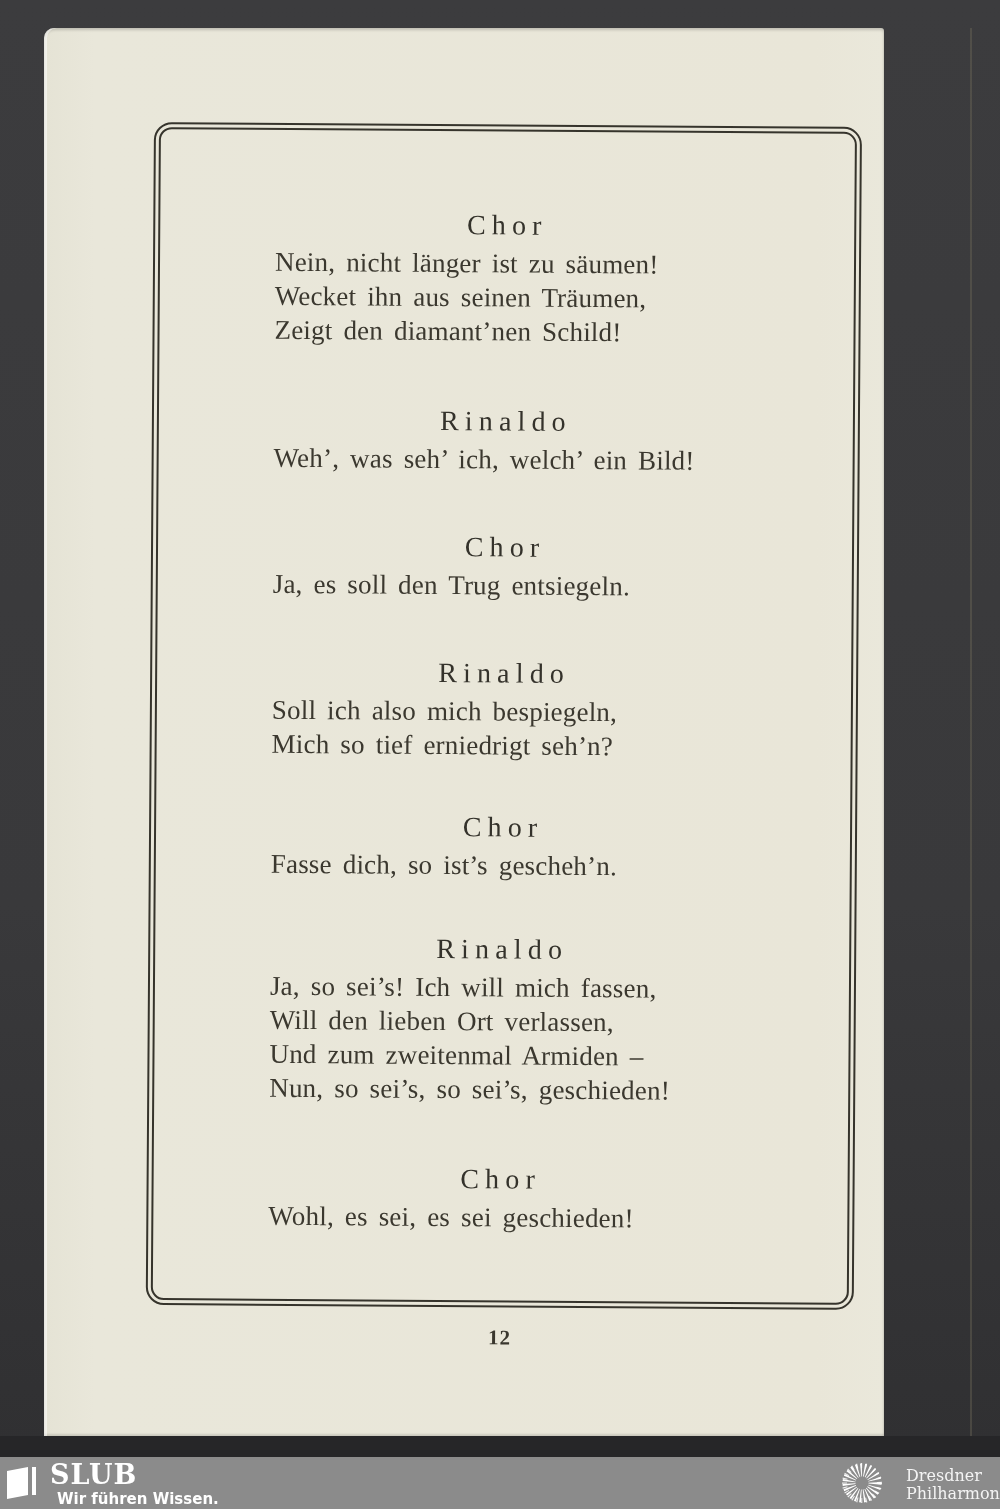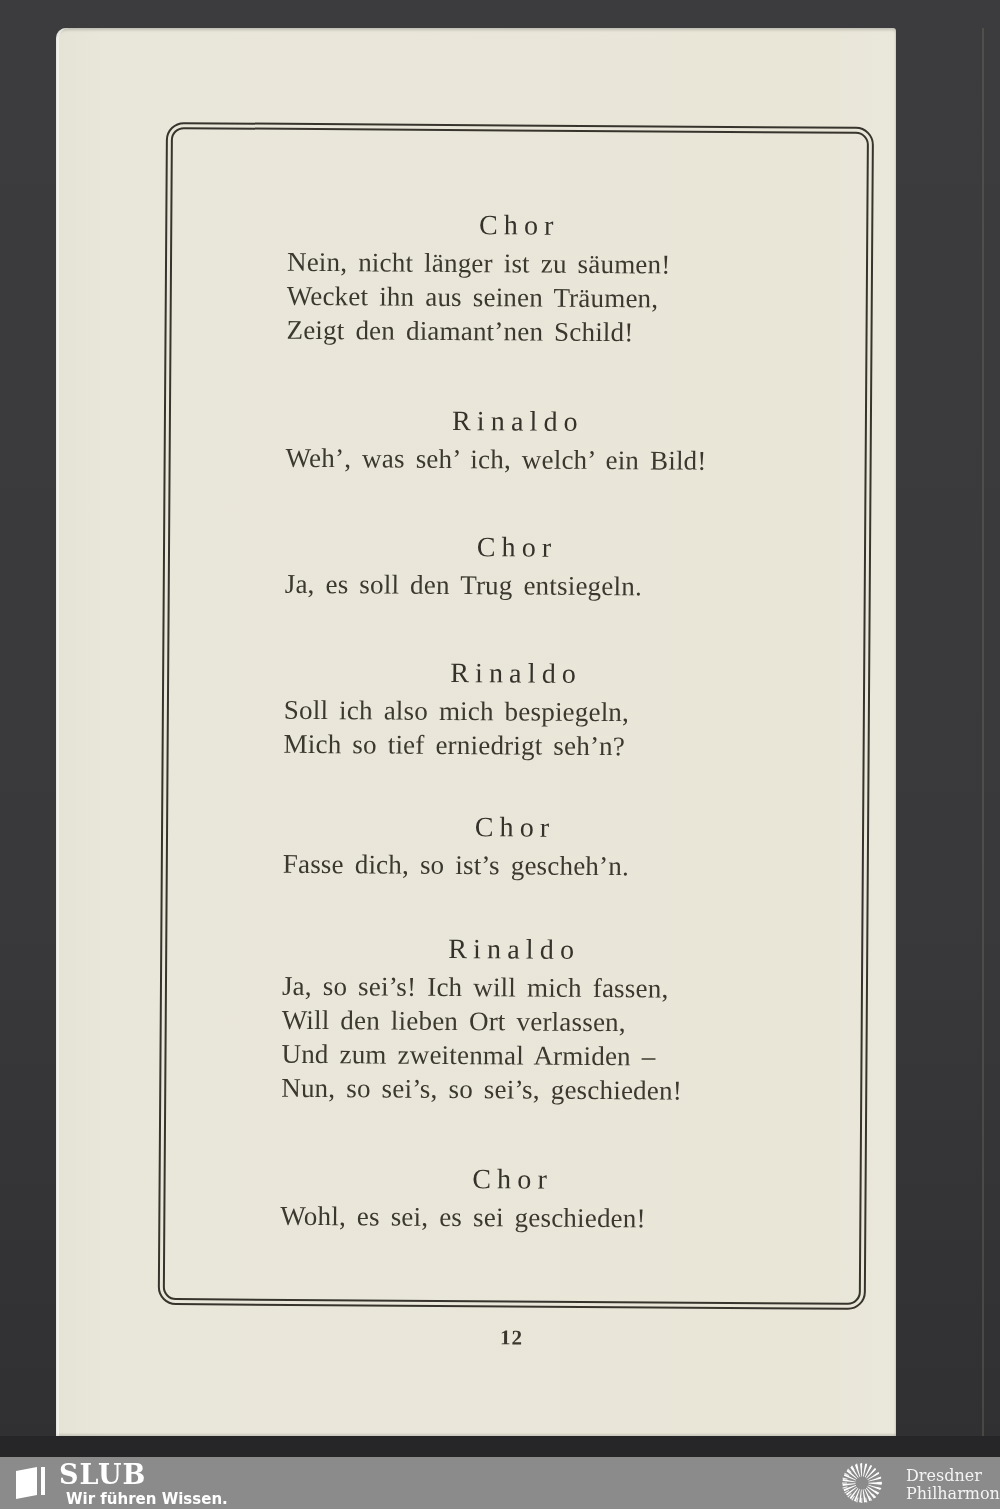"Chor" .page { left: 56px -> 44px }
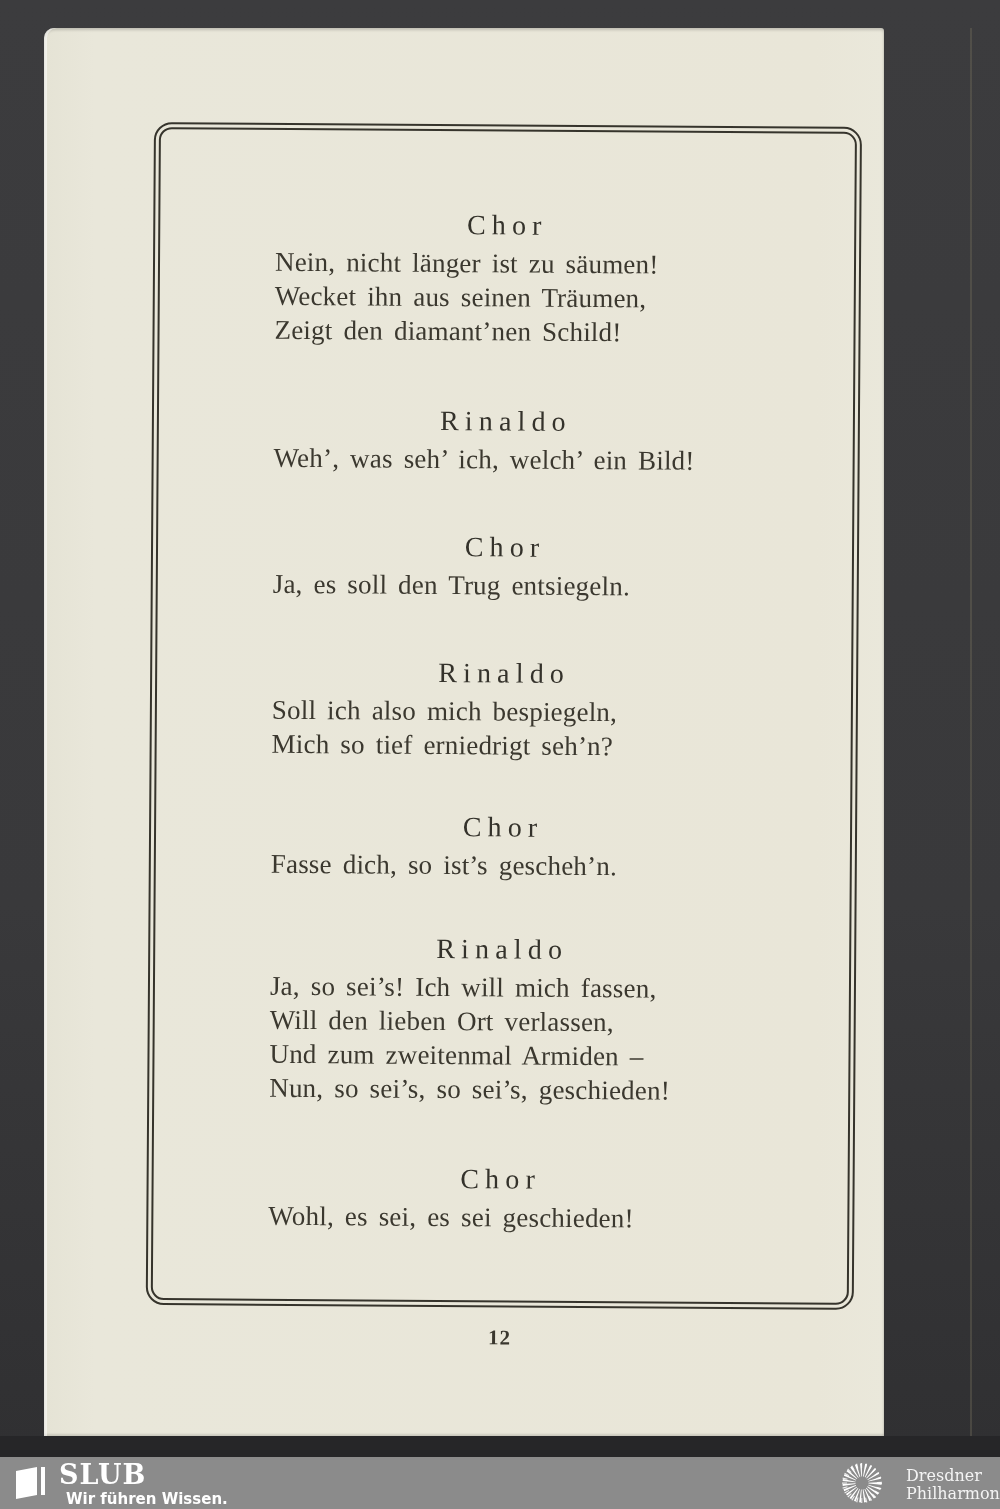"SLUB" .slub-group { left: 13px -> 4px }
